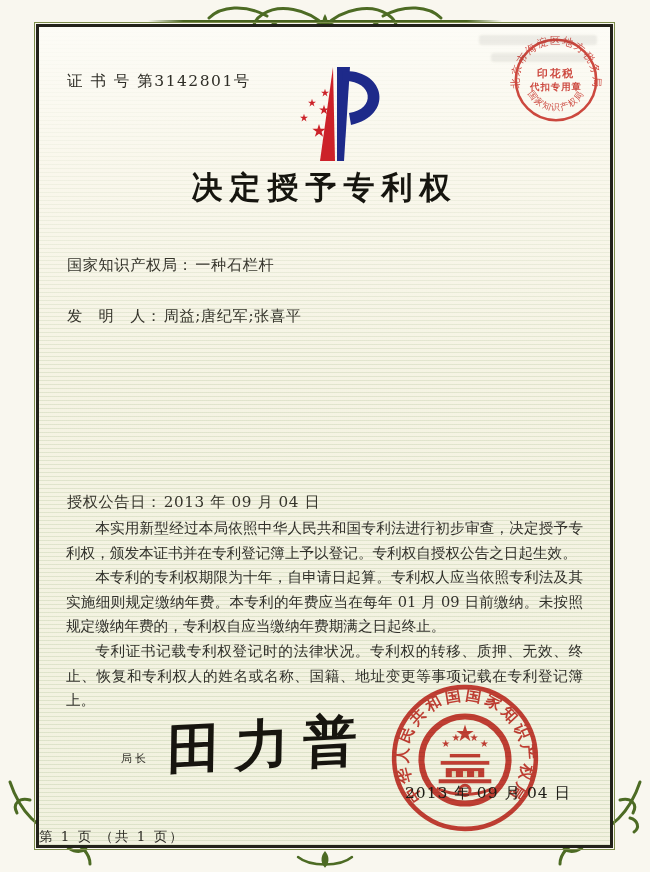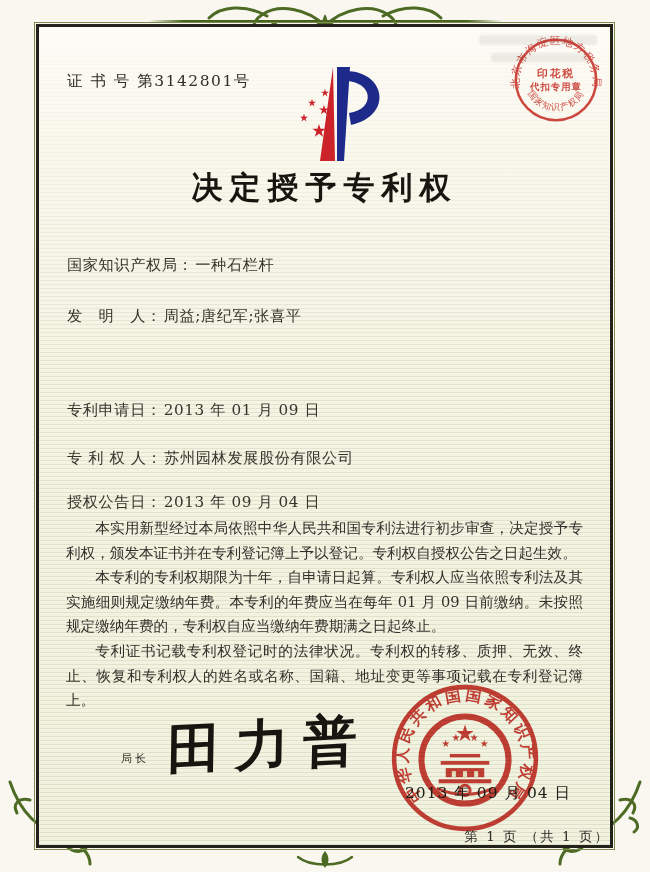"专利申请日：2013 年 01 月 09" div.row { html: <div> <span>专利申请日：</span><span>2013 年 01 月 09 日</span> </div> -> none }
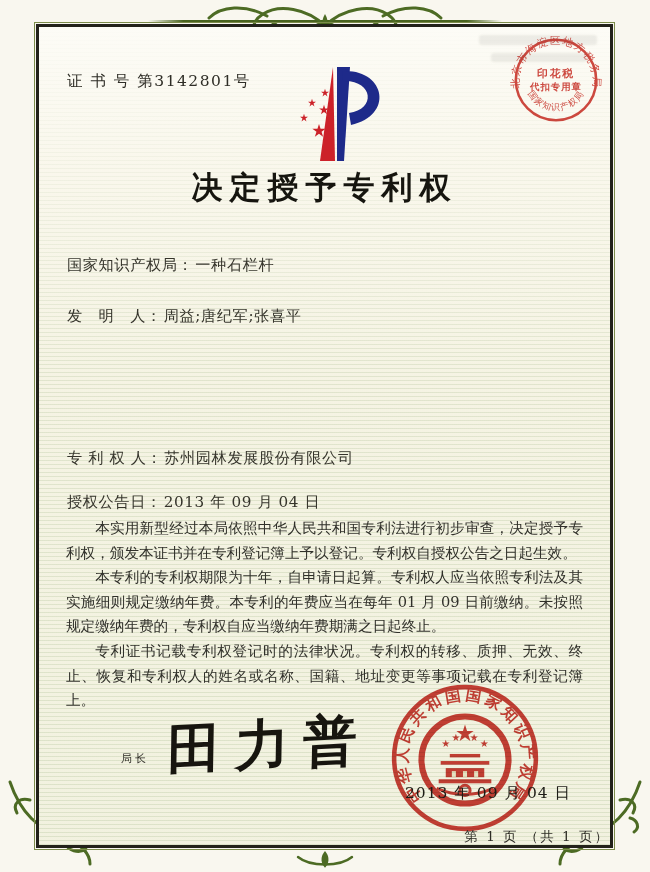"专 利 权 人：苏州园林发展股份有限公司" div.row { html: <div> <span>专 利 权 人：</span><span>苏州园林发展股份有限公司</span> </div> -> none }
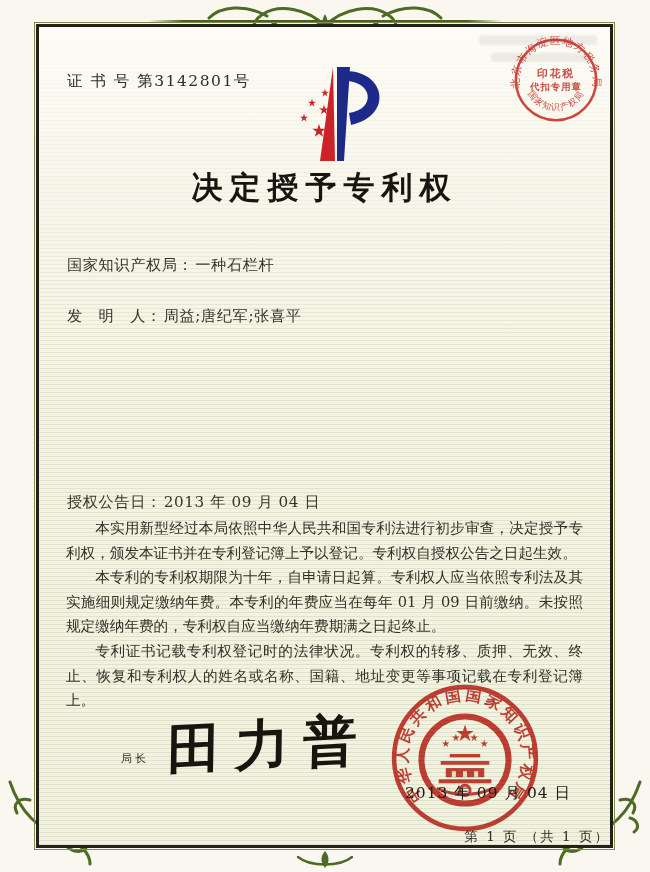"第 1 页 （共 1" .footer { text-align: right -> left }
